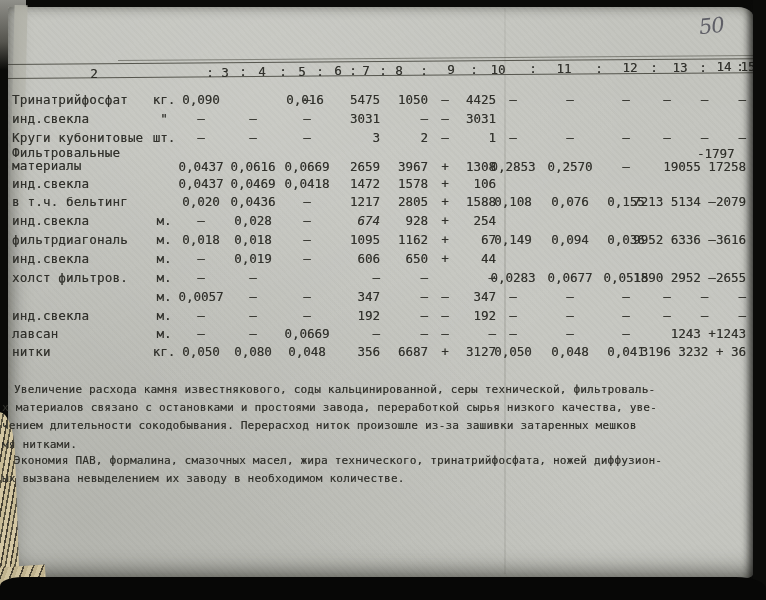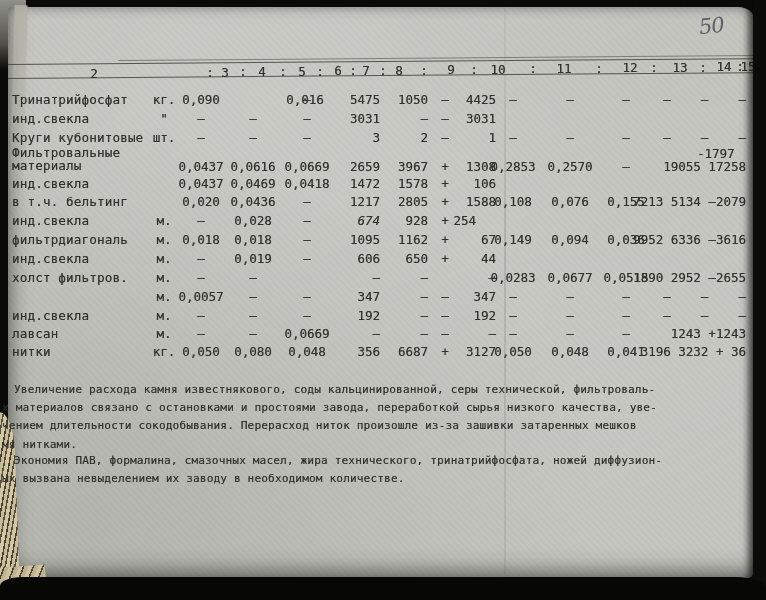"254" span.cell { left: 428px -> 448px }
